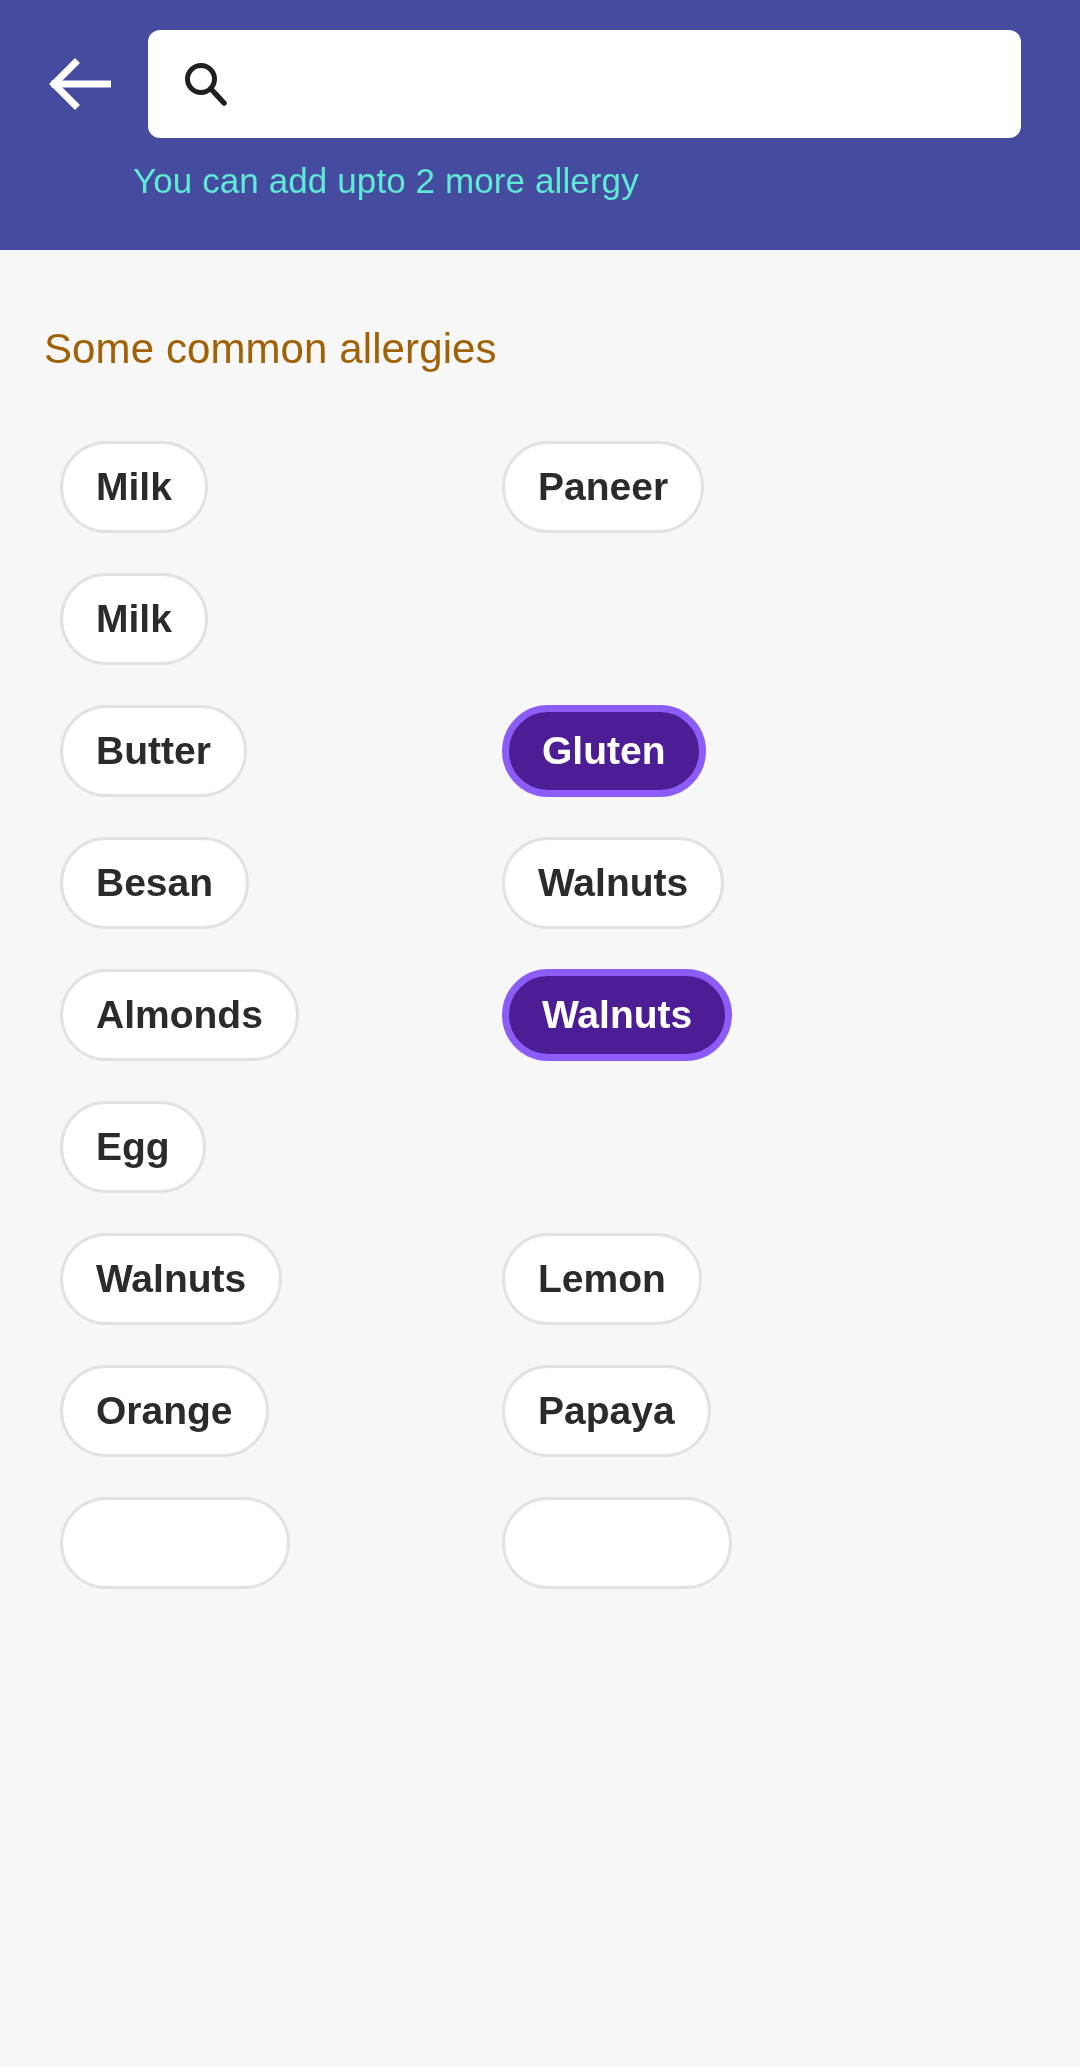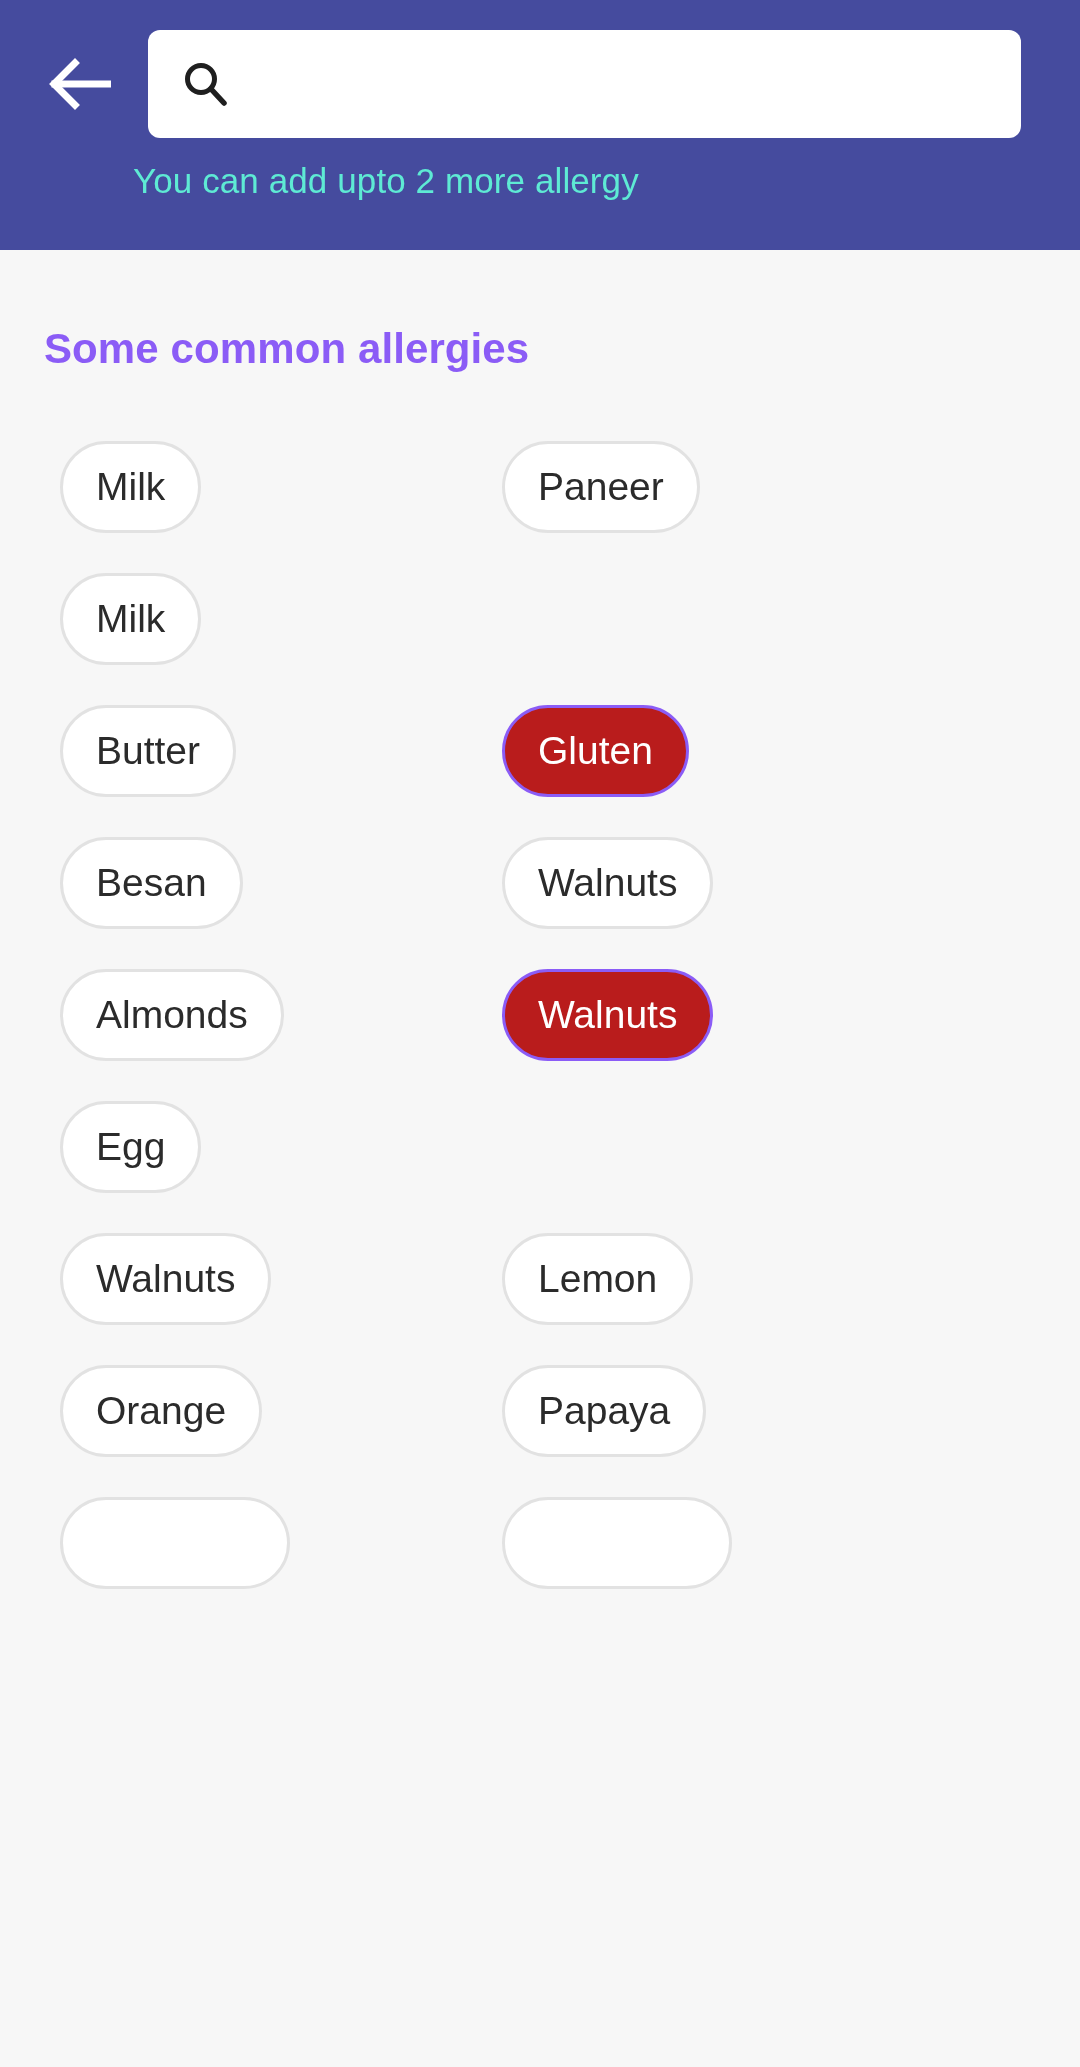"Some common allergies" .section-title { color: #8b5cf6 -> #a16207; font-weight: 700 -> 400 }
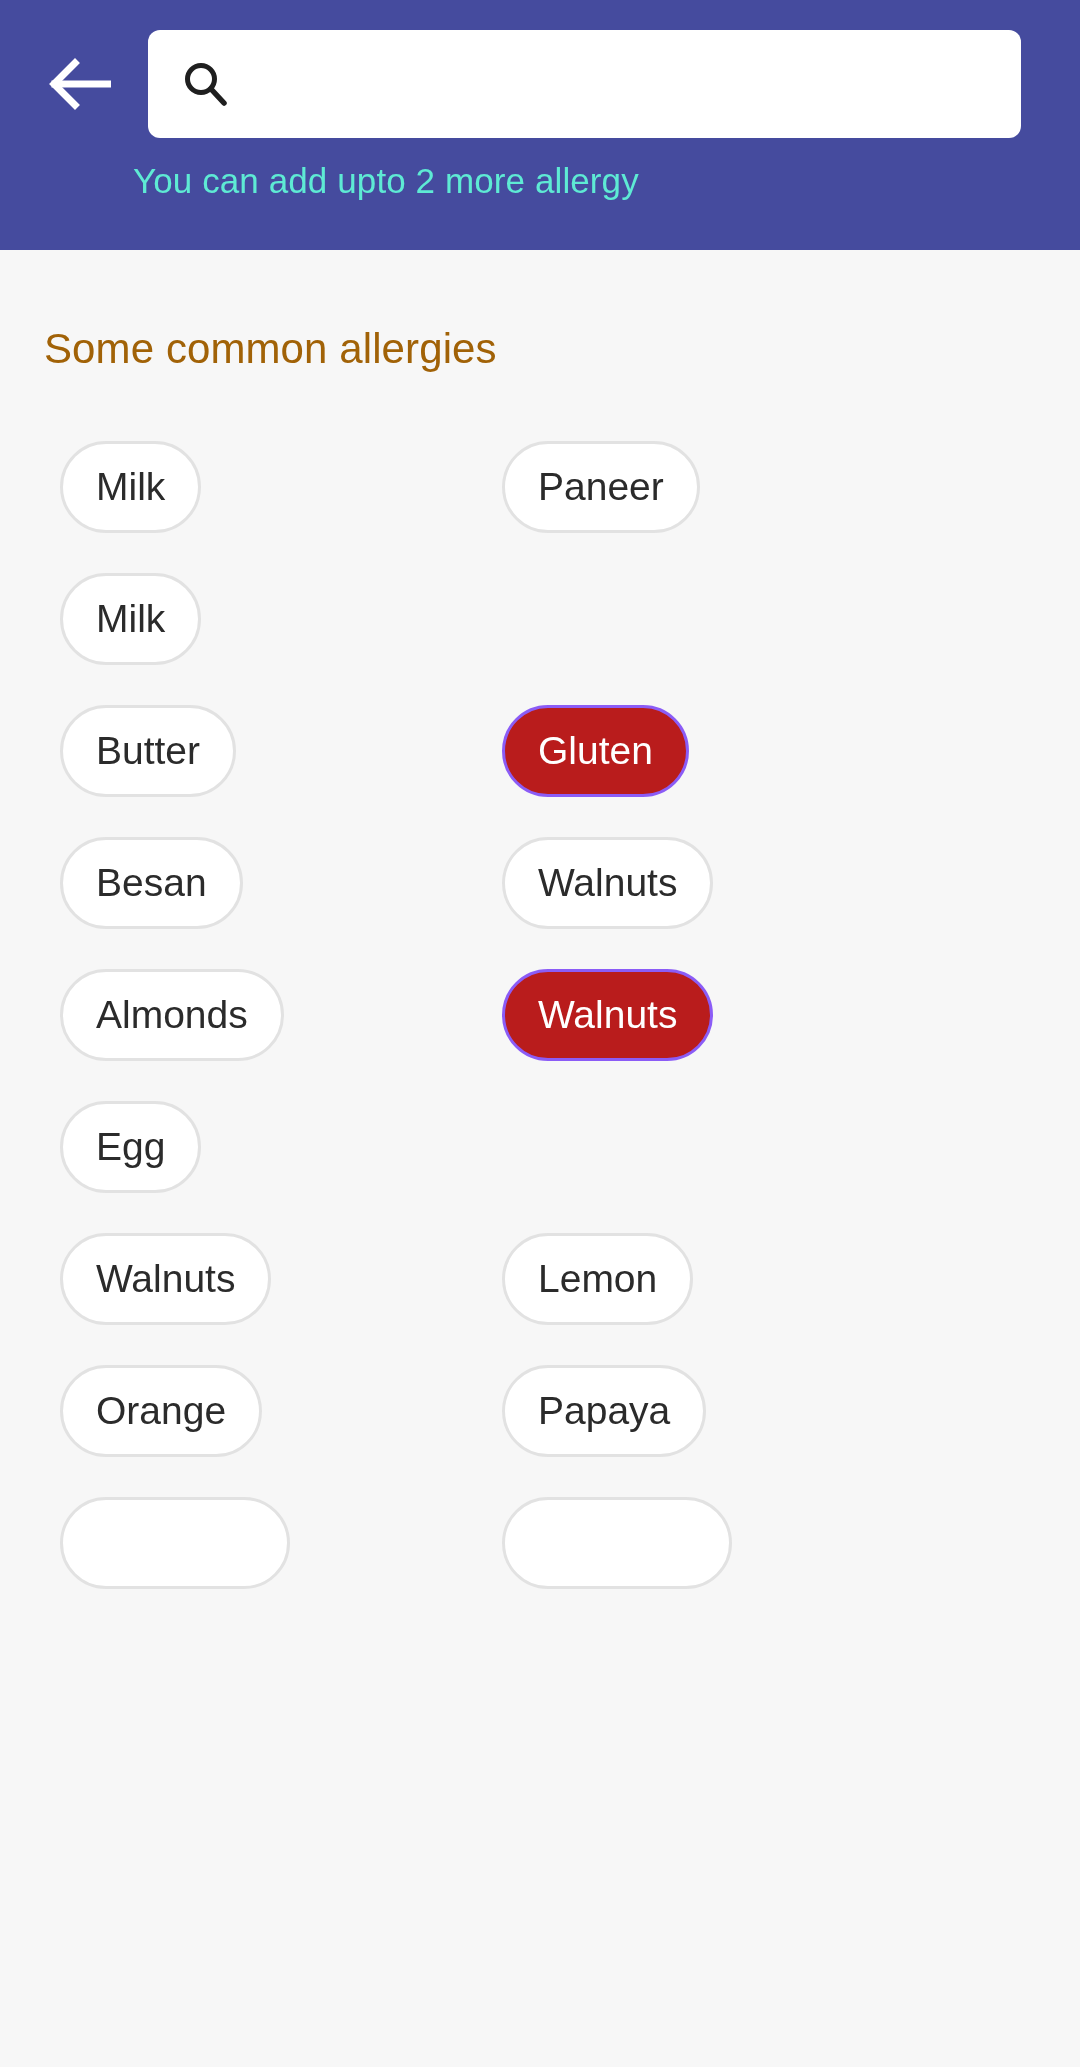"Milk" .chip-grid { font-weight: none -> bold }
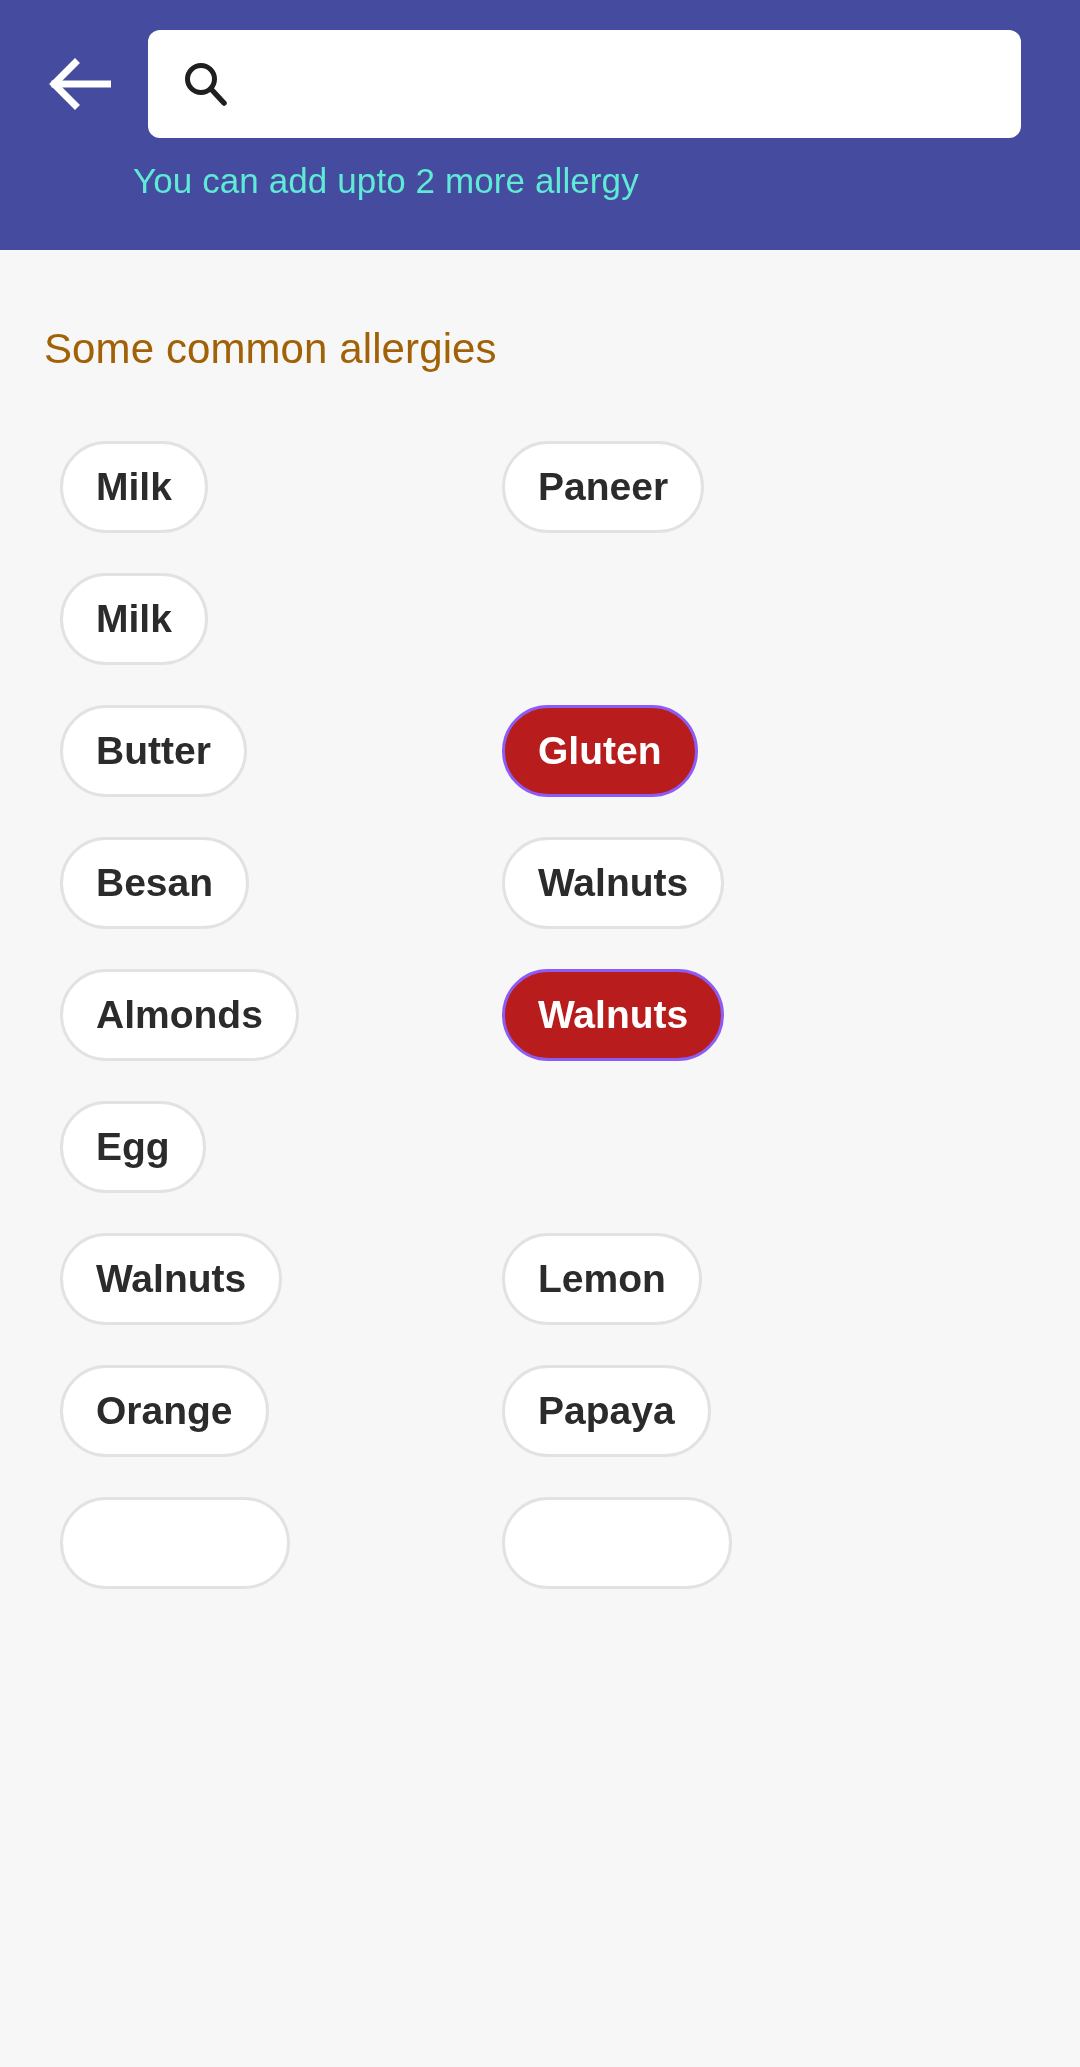"Gluten" .chip.selected { background: #b91c1c -> #4c1d95; border: 3px solid #8b5cf6 -> 7px solid #8b5cf6 }
